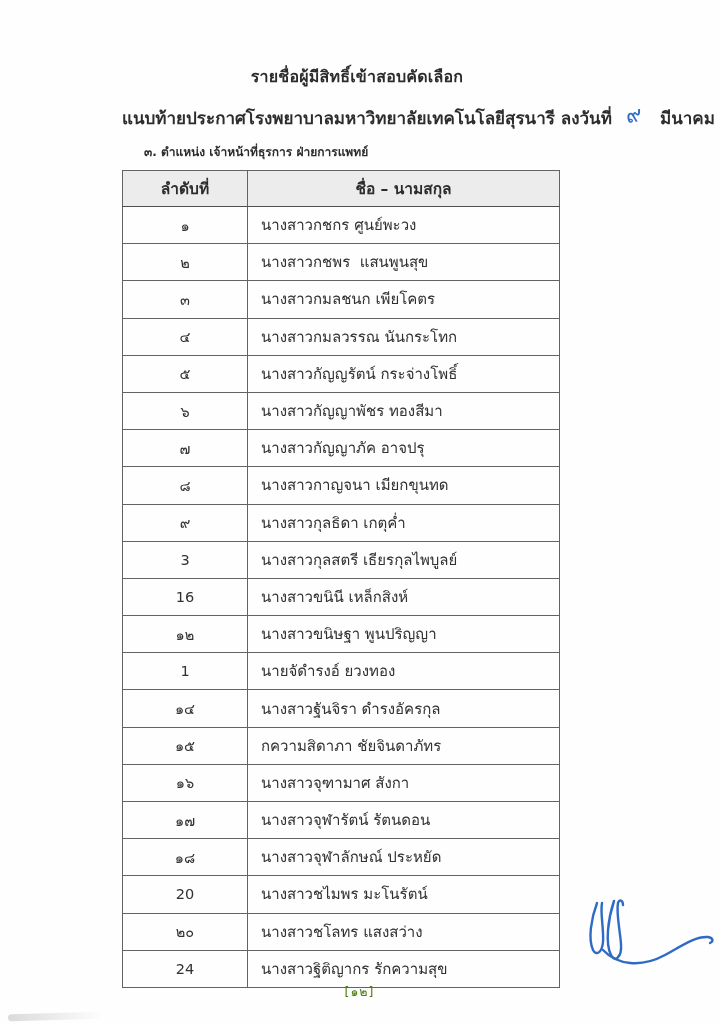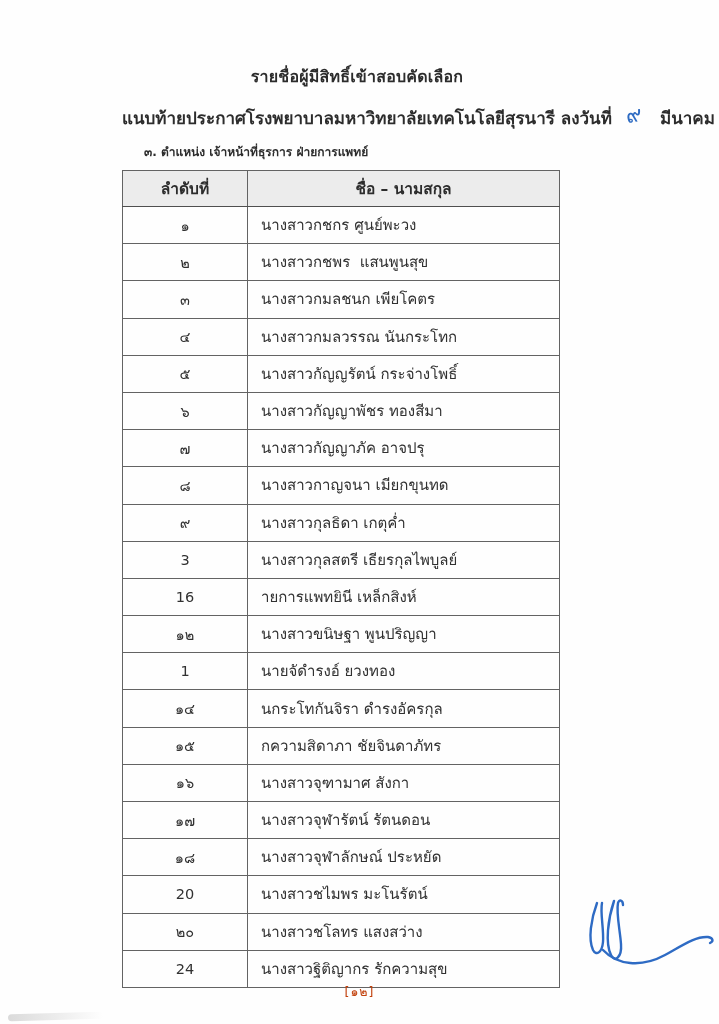"ายการแพทยินี เหล็กสิงห์" td.name { text: ายการแพทยินี -> นางสาวขนินี }
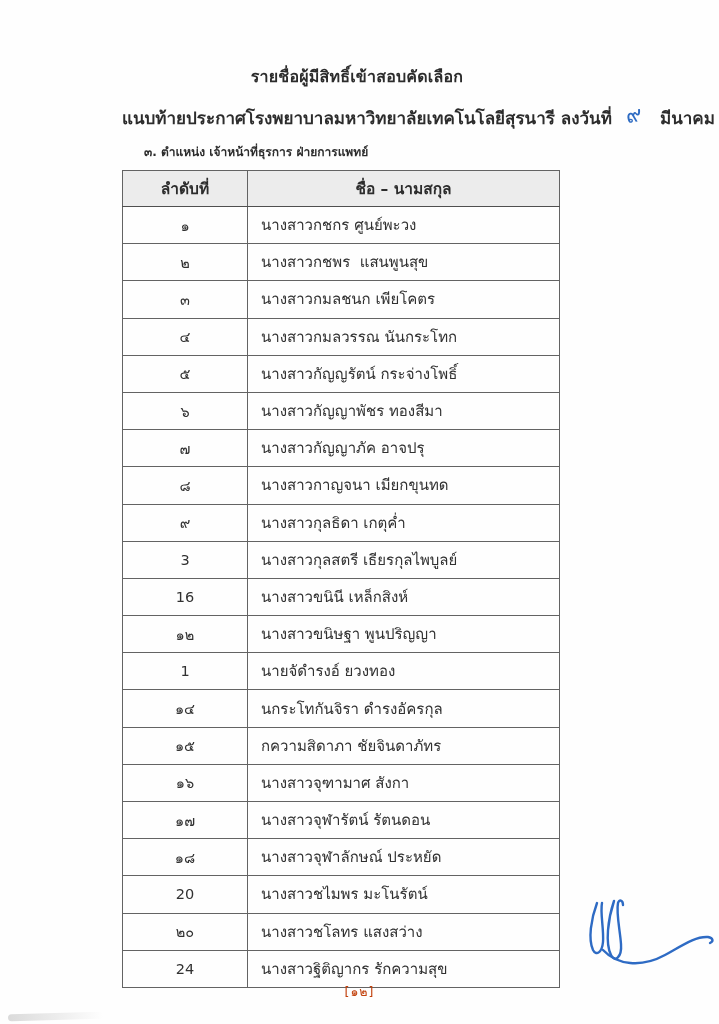"นกระโทกันจิรา ดำรงอัครกุล" td.name { text: นกระโทกันจิรา -> นางสาวฐันจิรา }
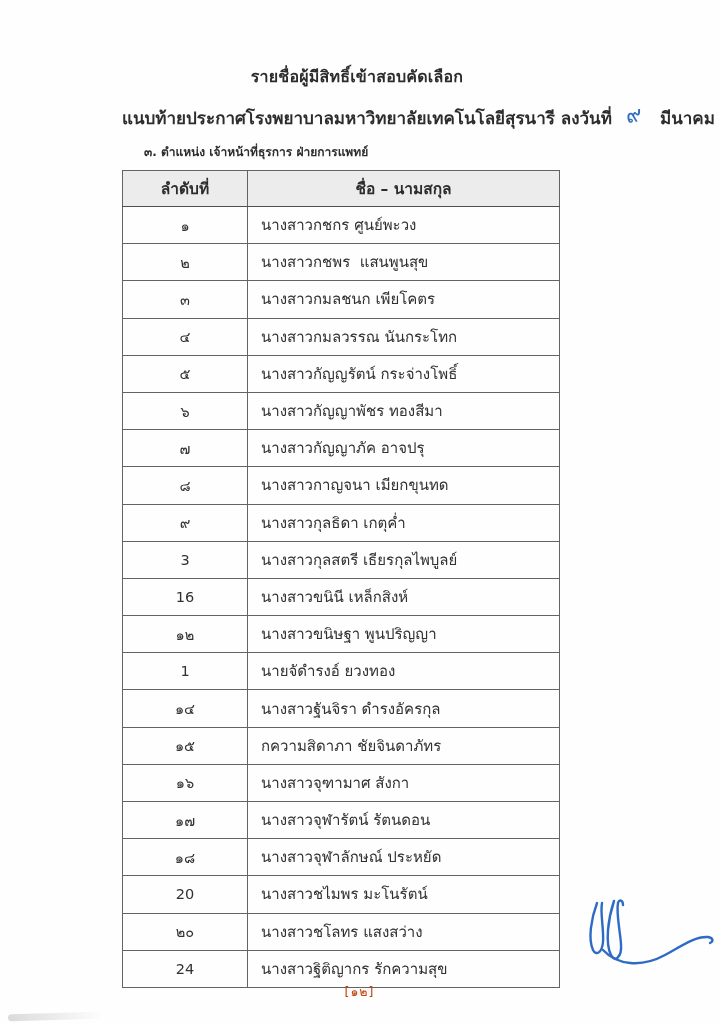"[๑๒]" .page-number { color: #c2410c -> #4d7c0f }
